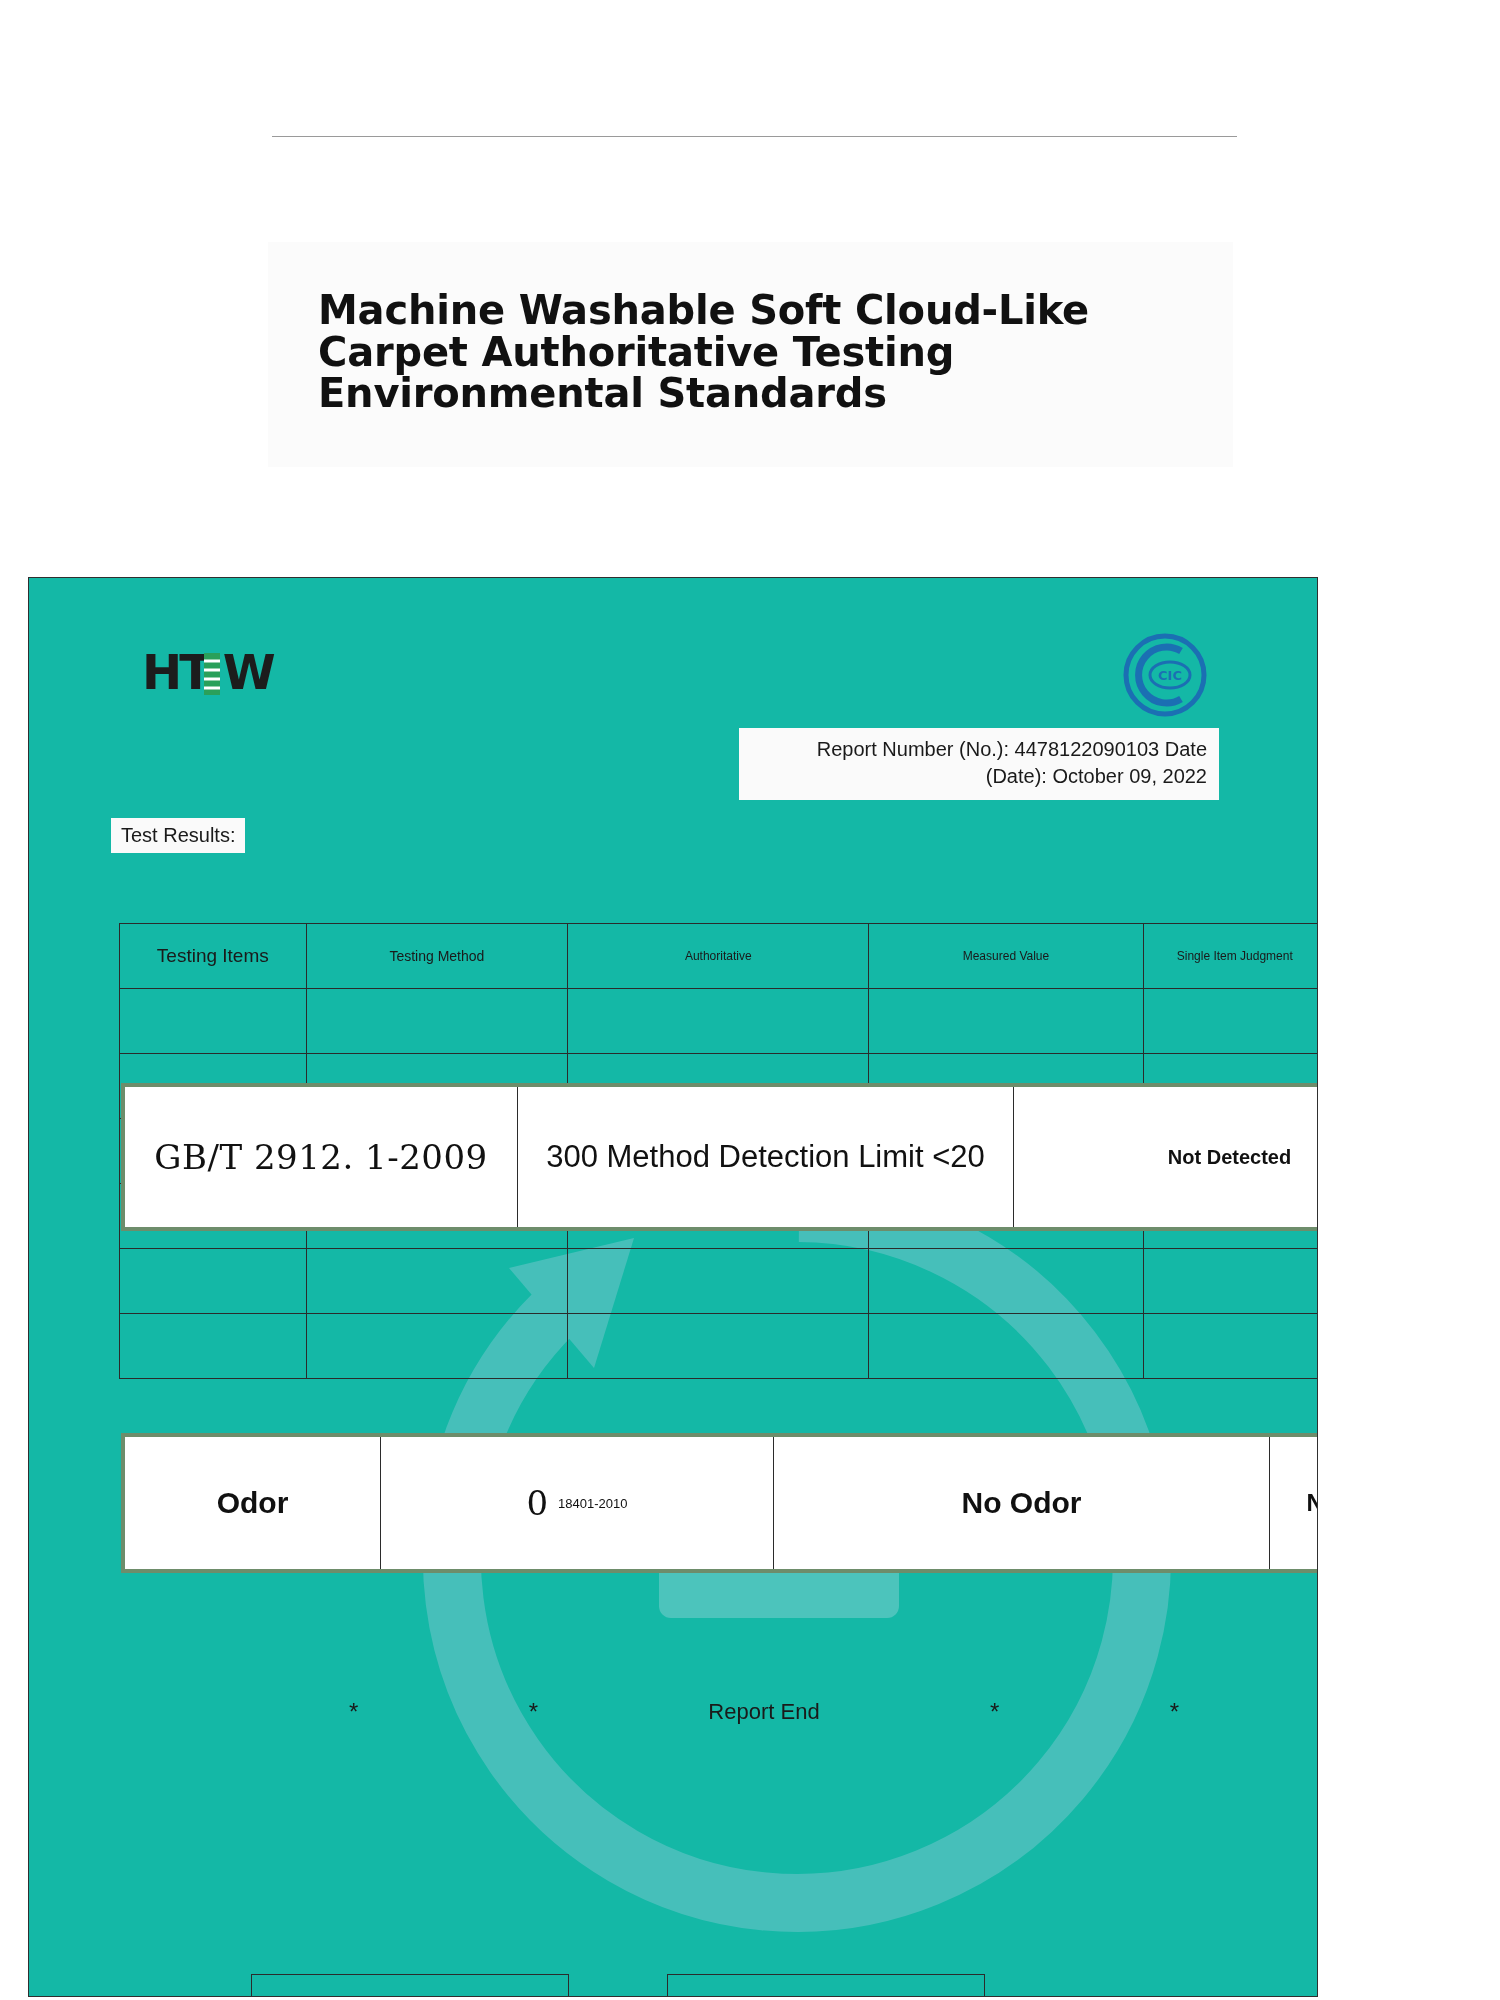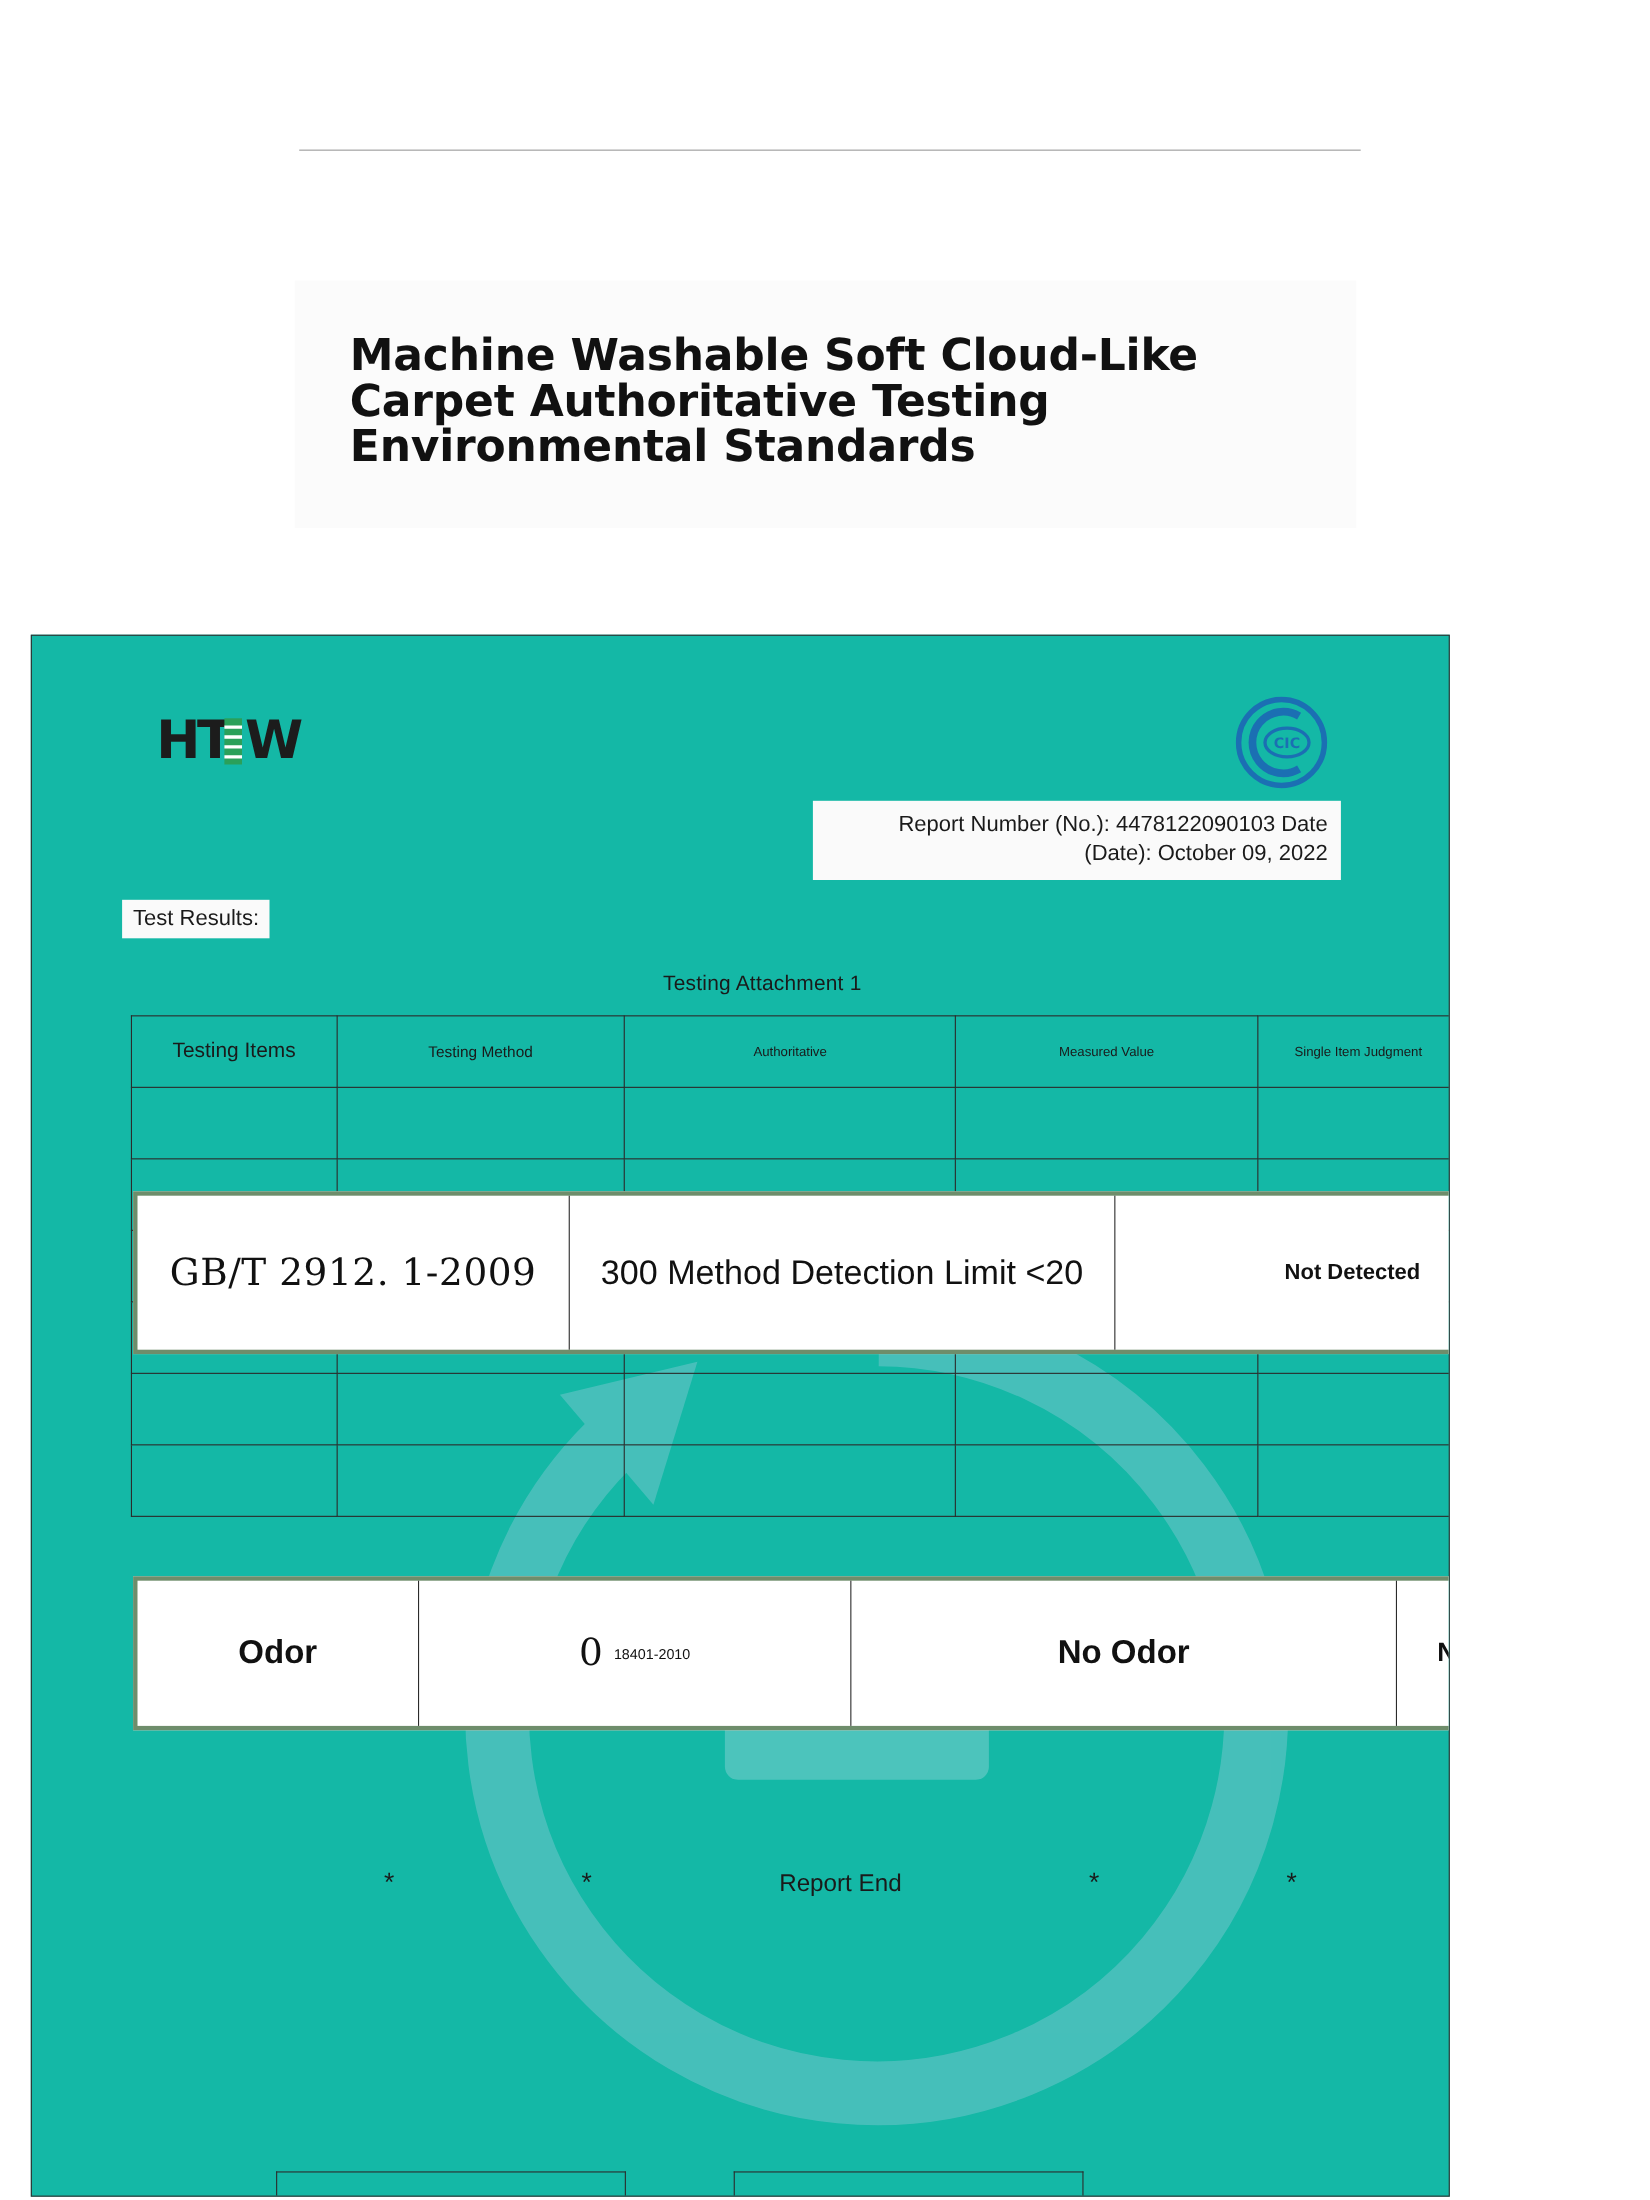"Machine Washable Soft Cloud-Like Carpet" .heading { top: 255px -> 242px }
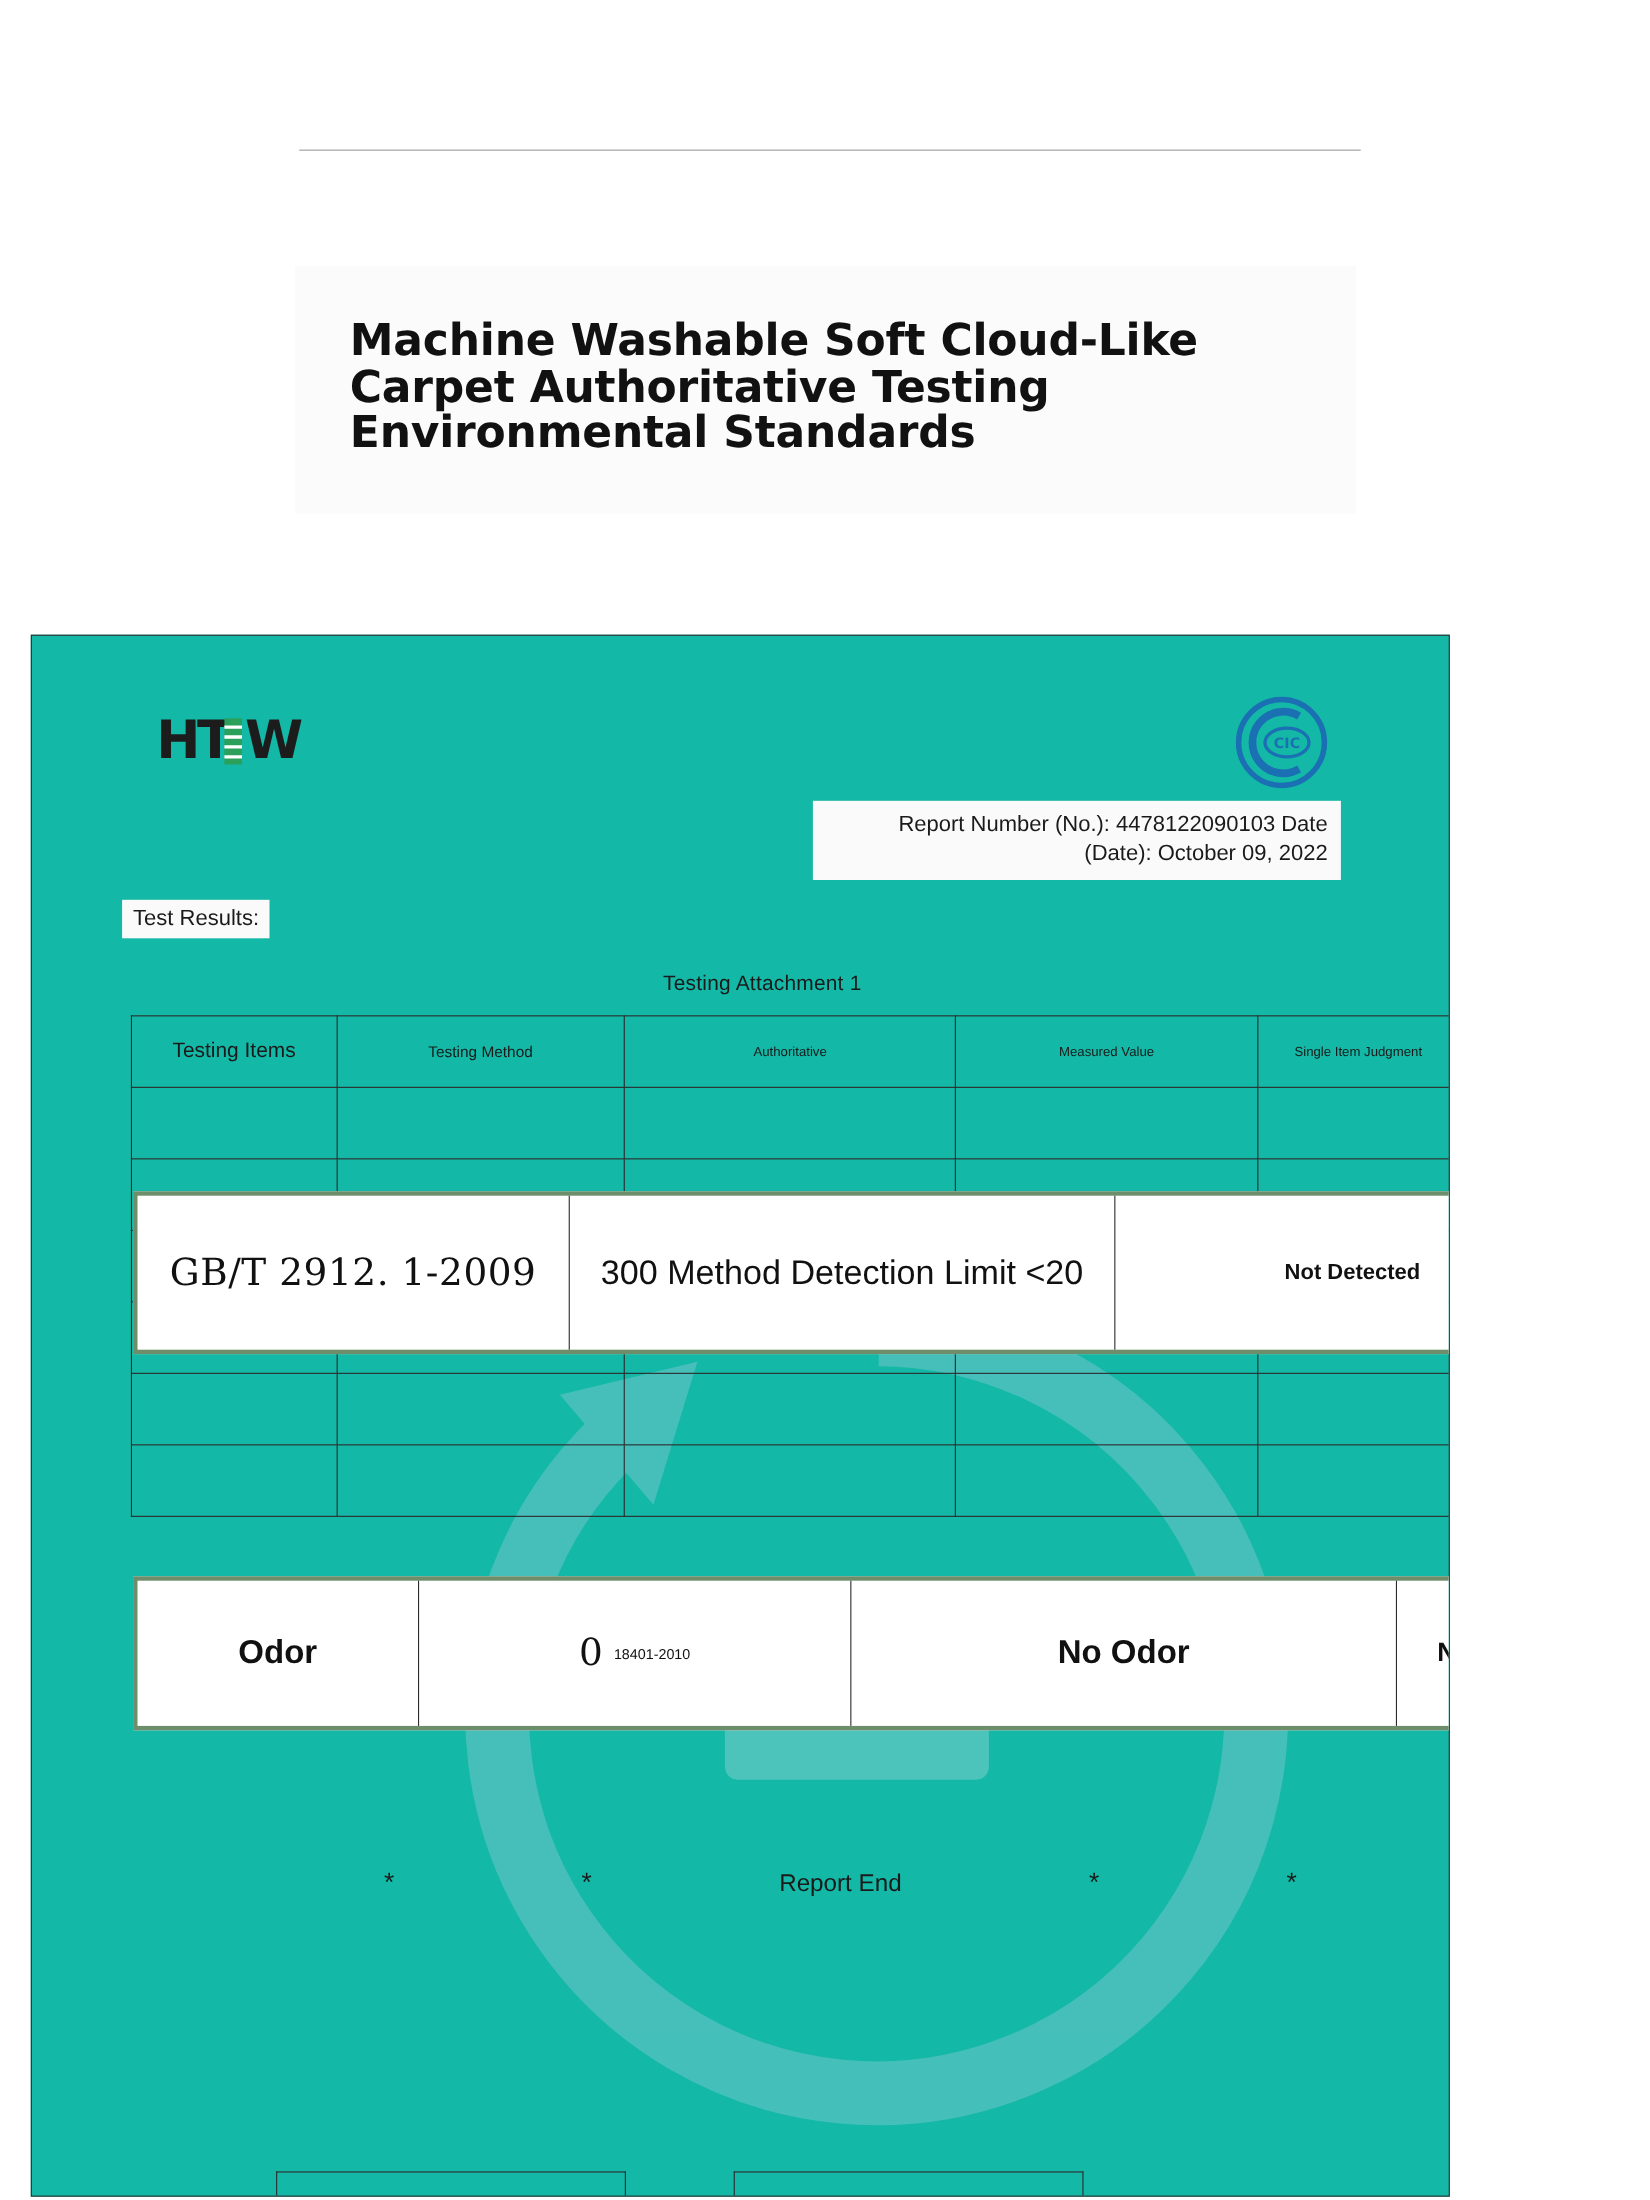"Testing Attachment 1" div.attachment-title { html: <div>Testing Attachment 1</div> -> none }
